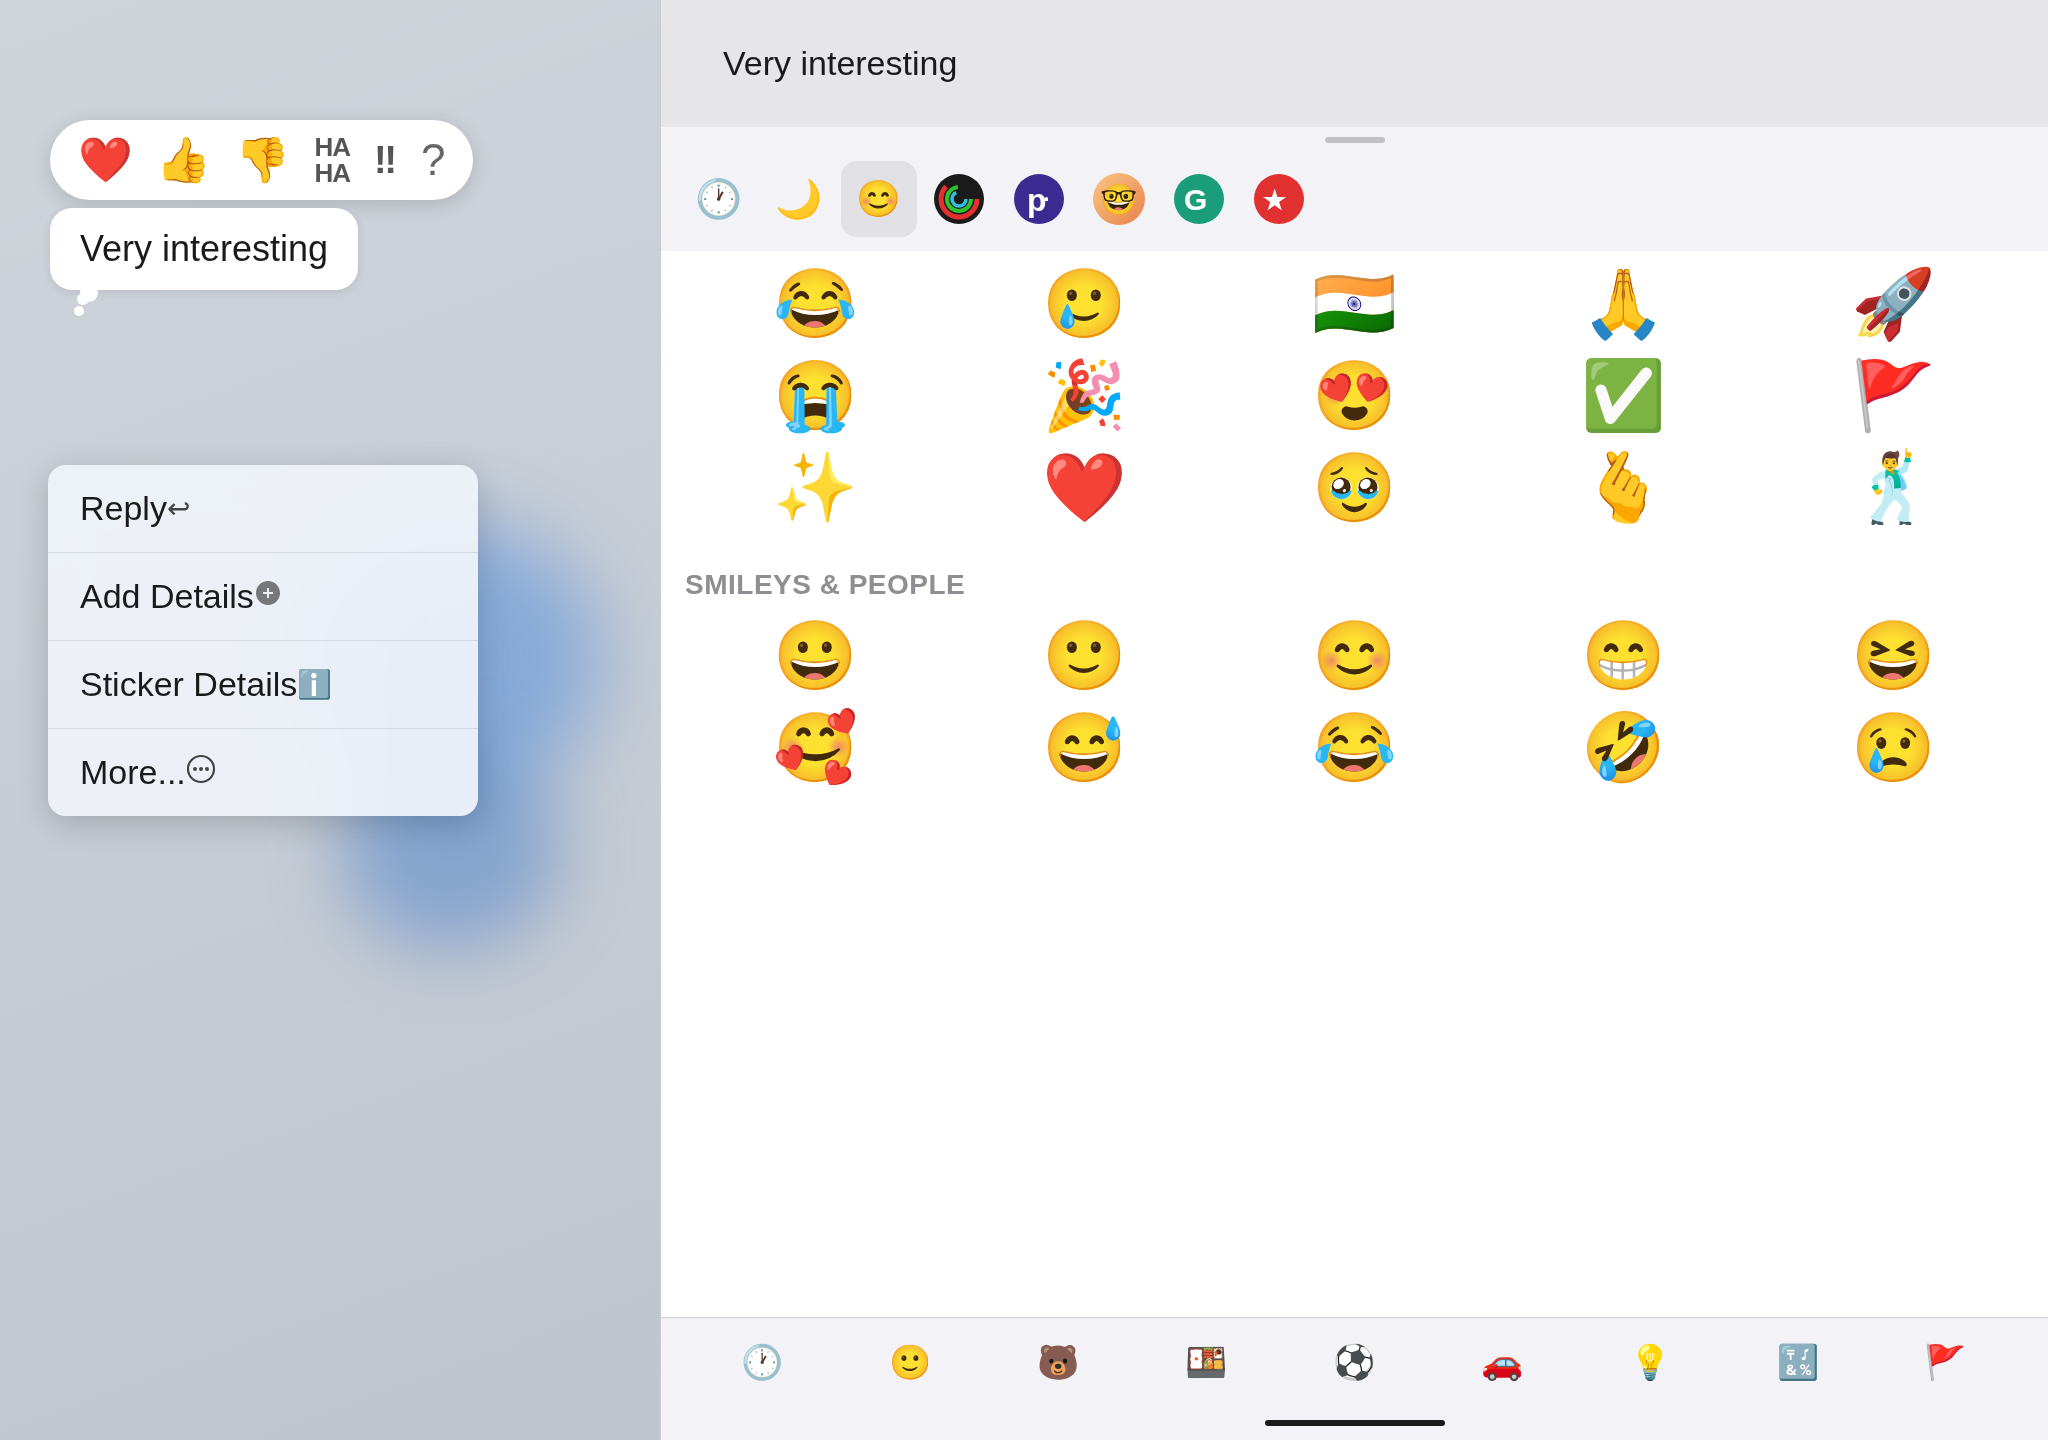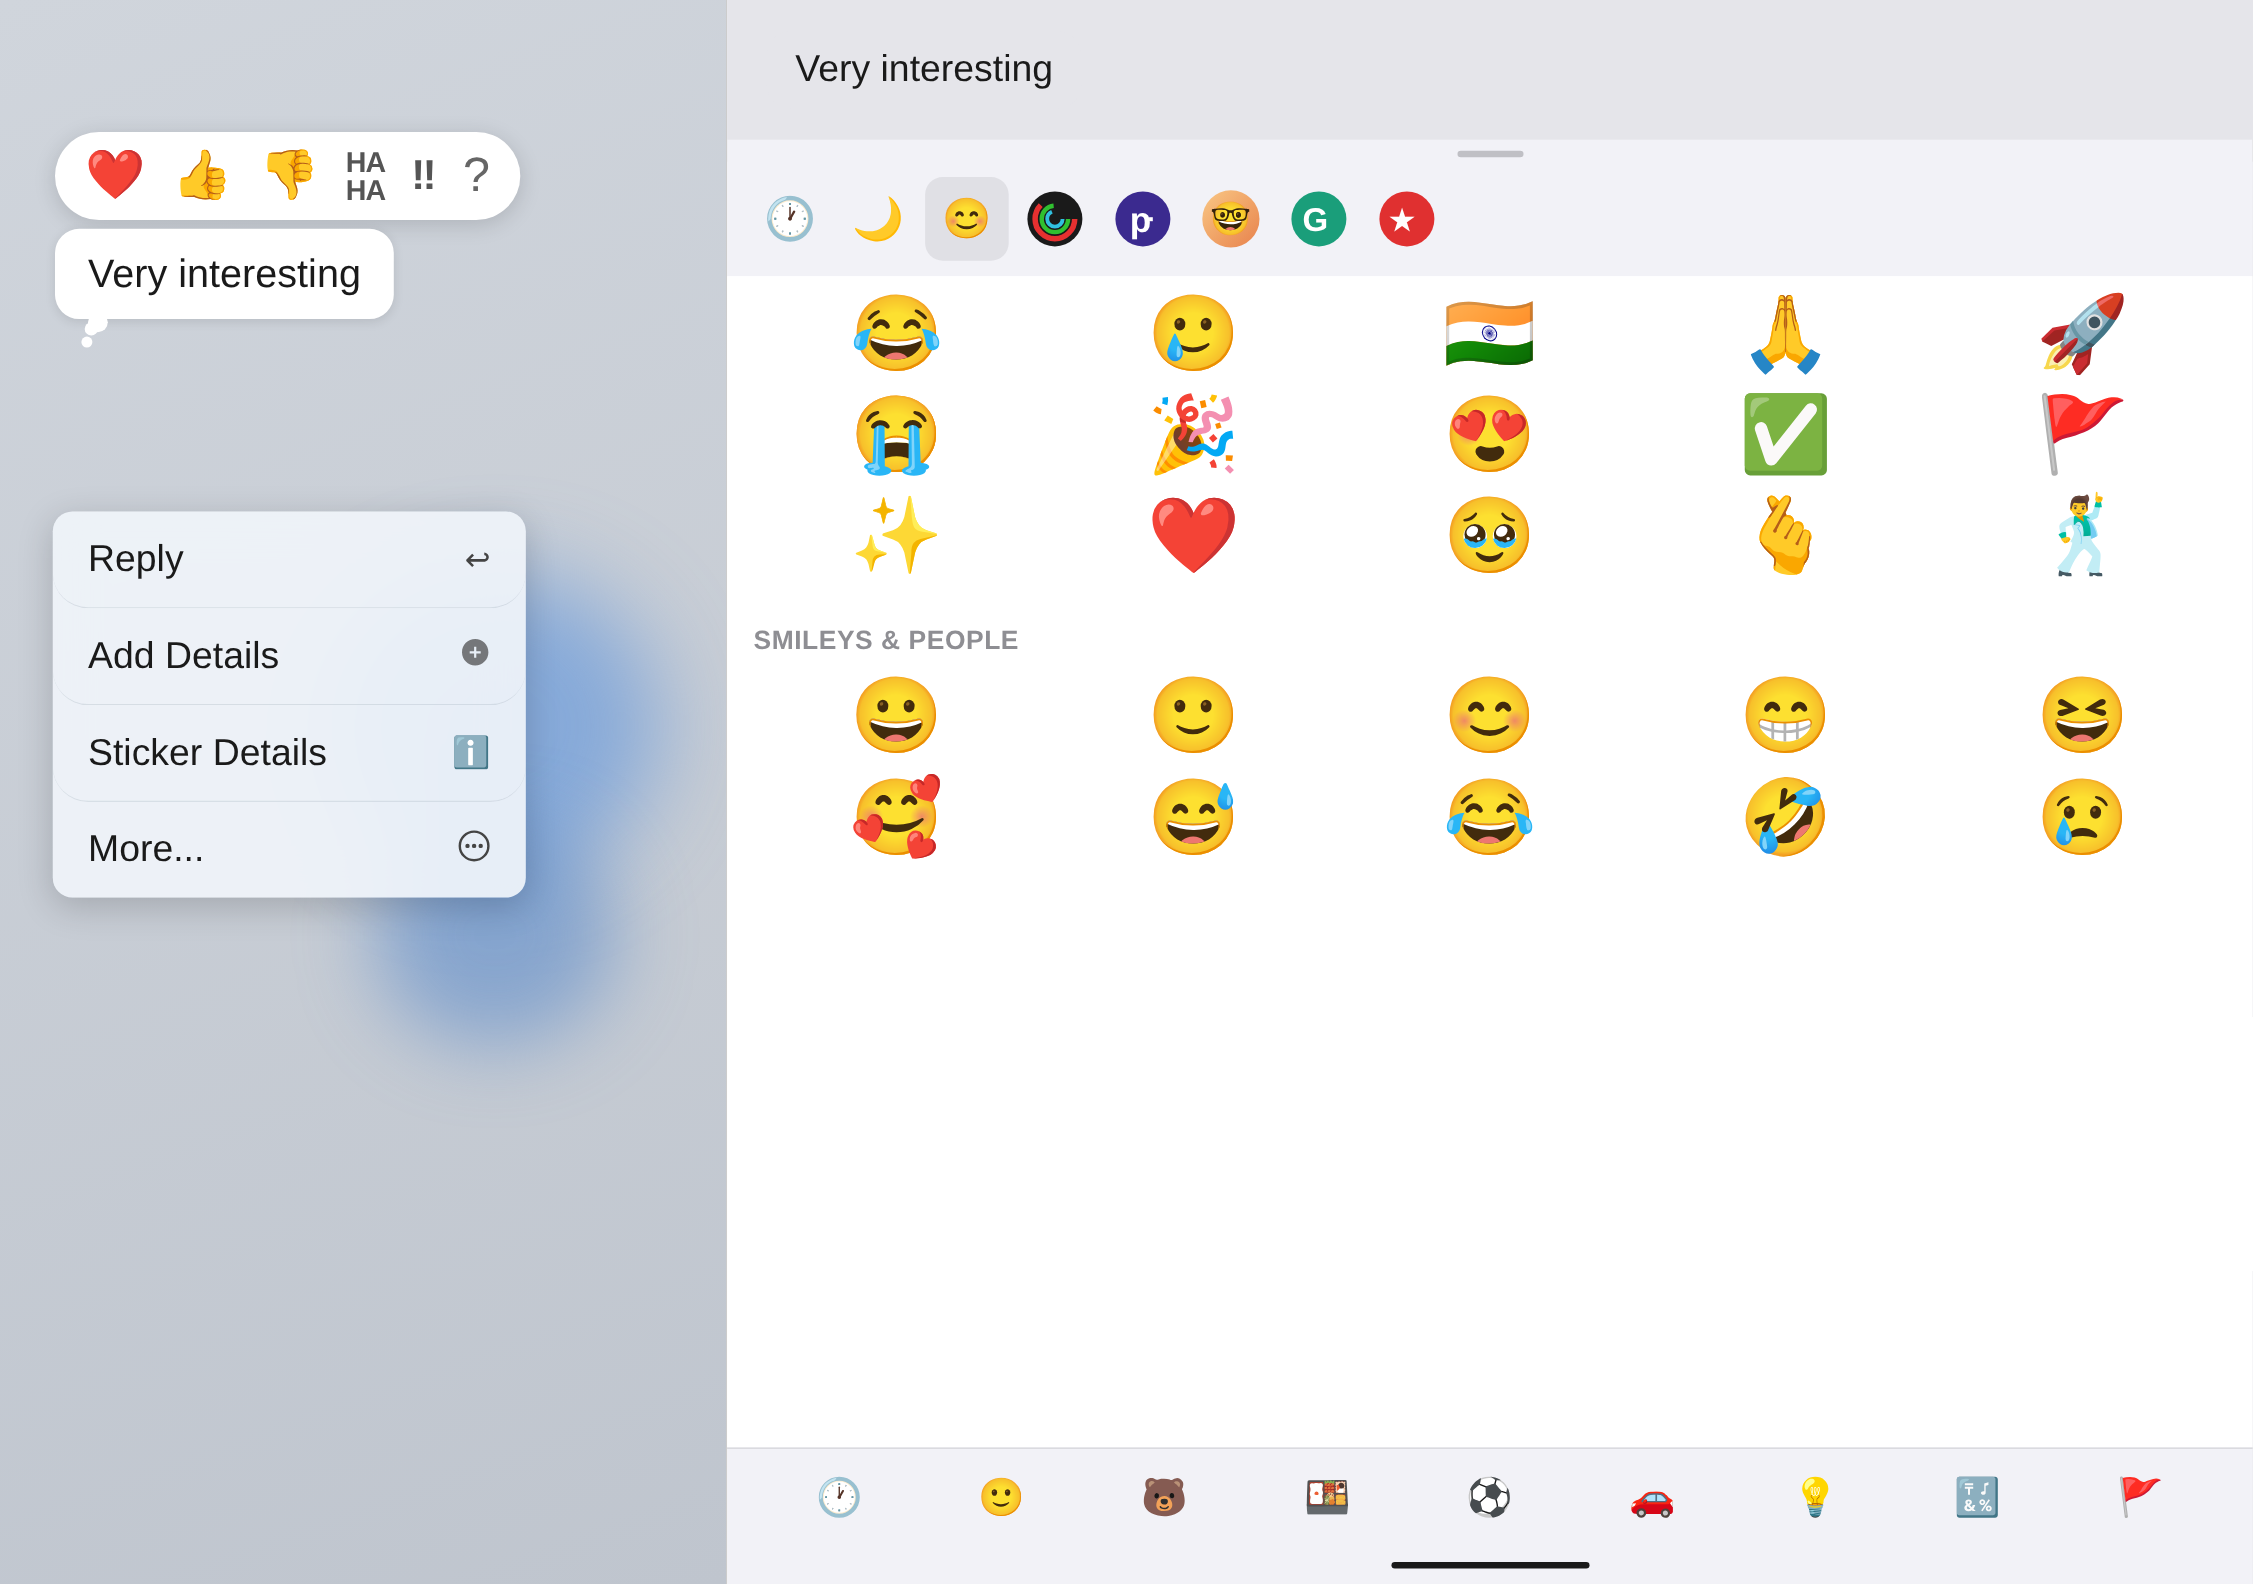"Reply" .menu-item { border-radius: 32px -> none; justify-content: space-between -> none }
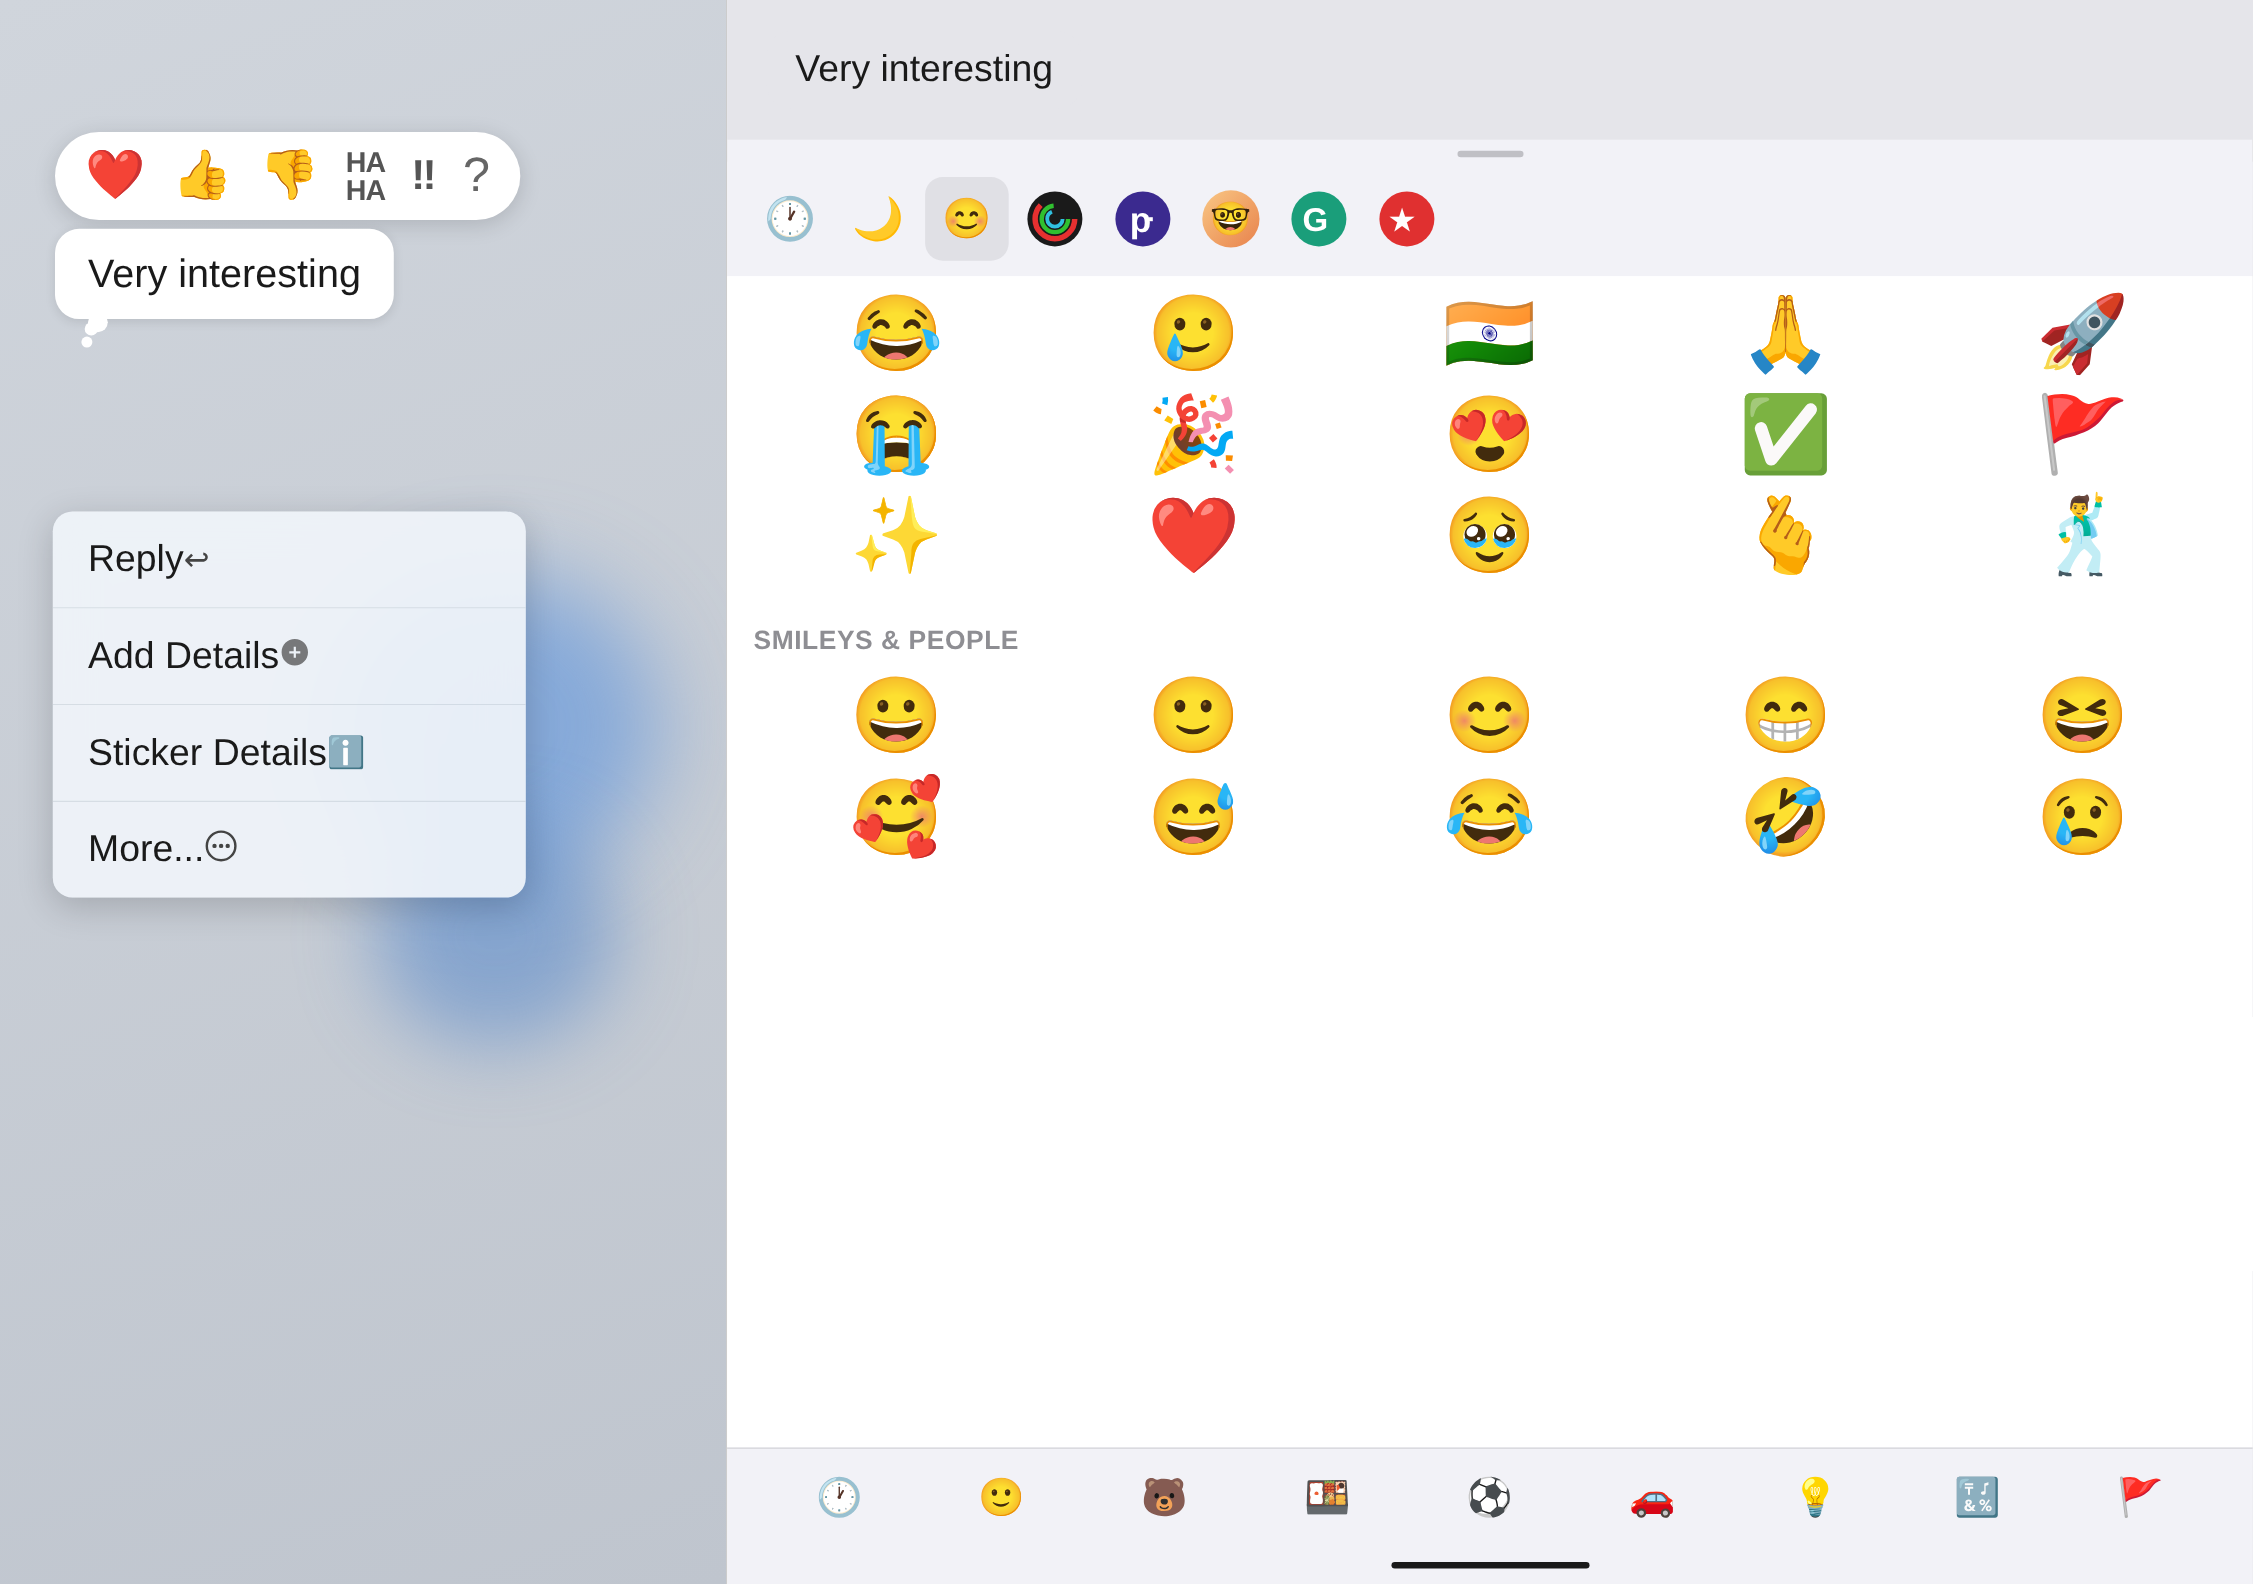"SMILEYS & PEOPLE" .section-label { font-size: 24px -> 28px }
